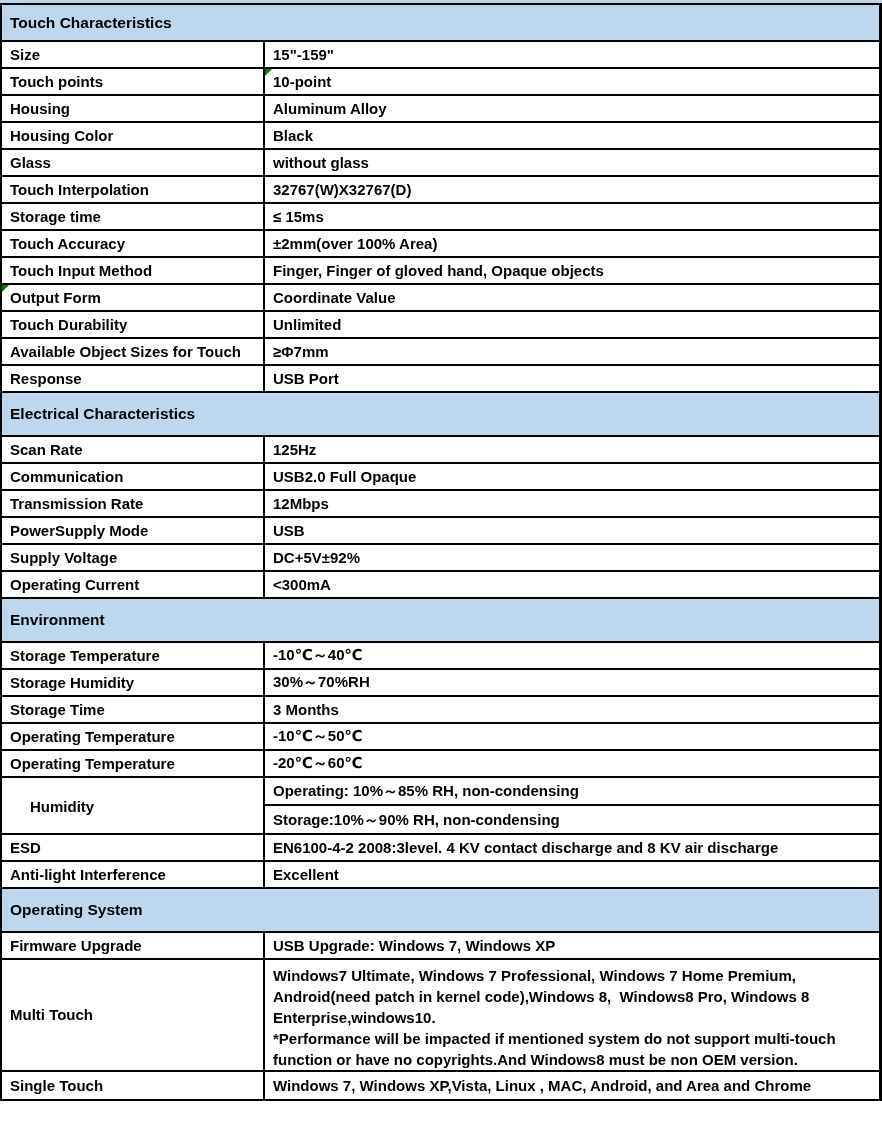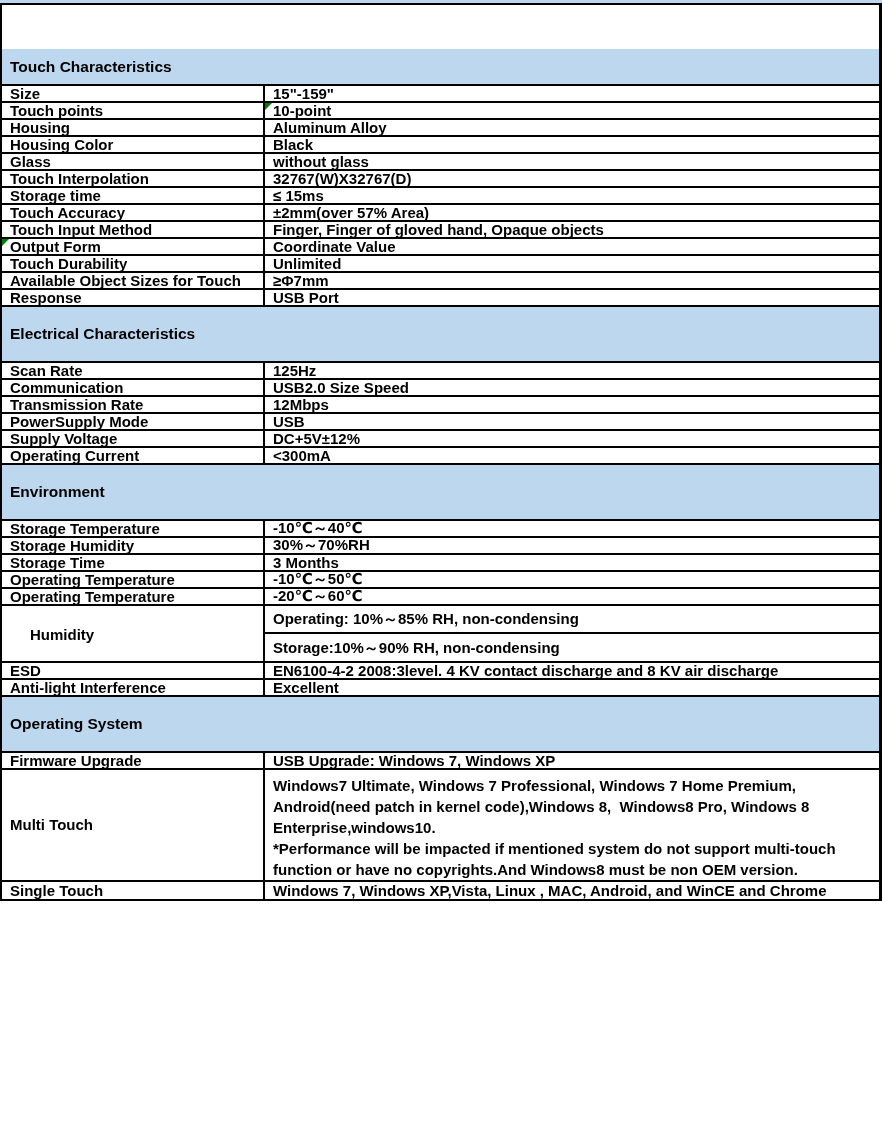"Touch Characteristics" .section-header.first { margin-top: 44px -> none }
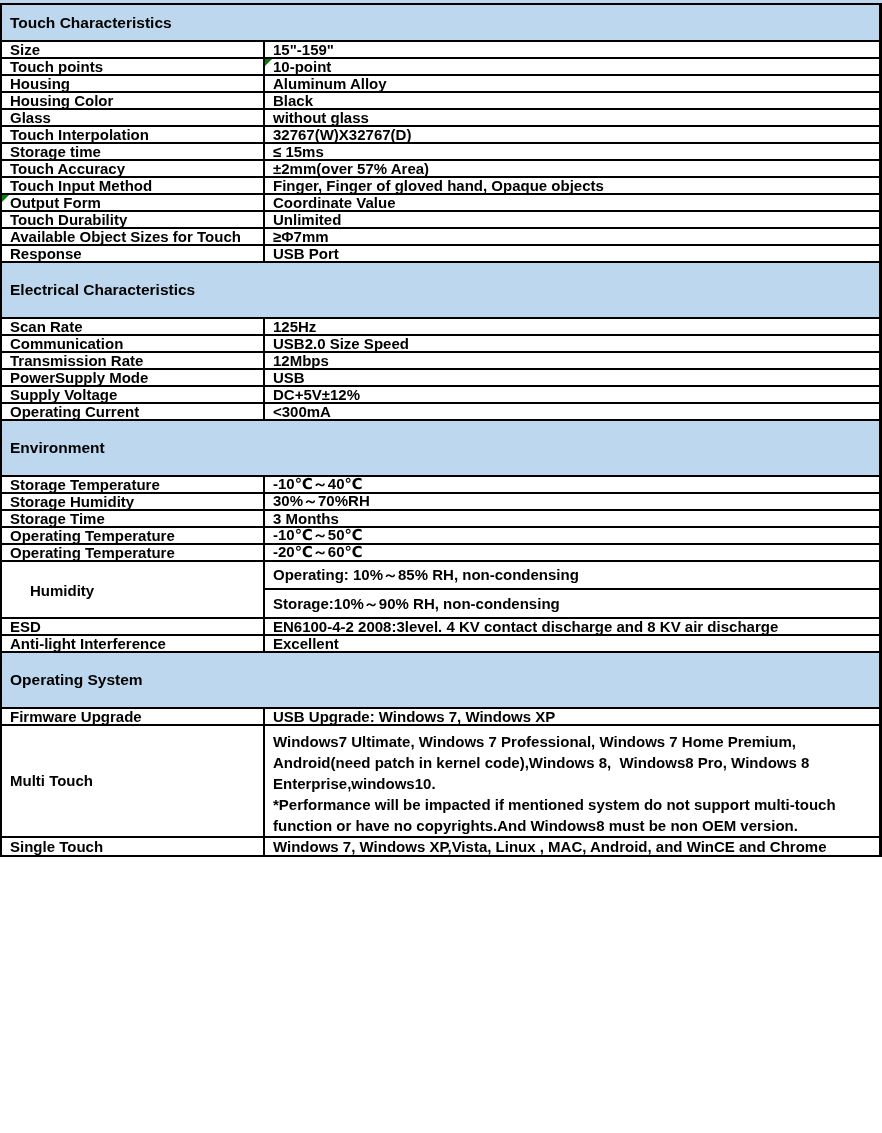"Size" .row { height: 17px -> 27px }
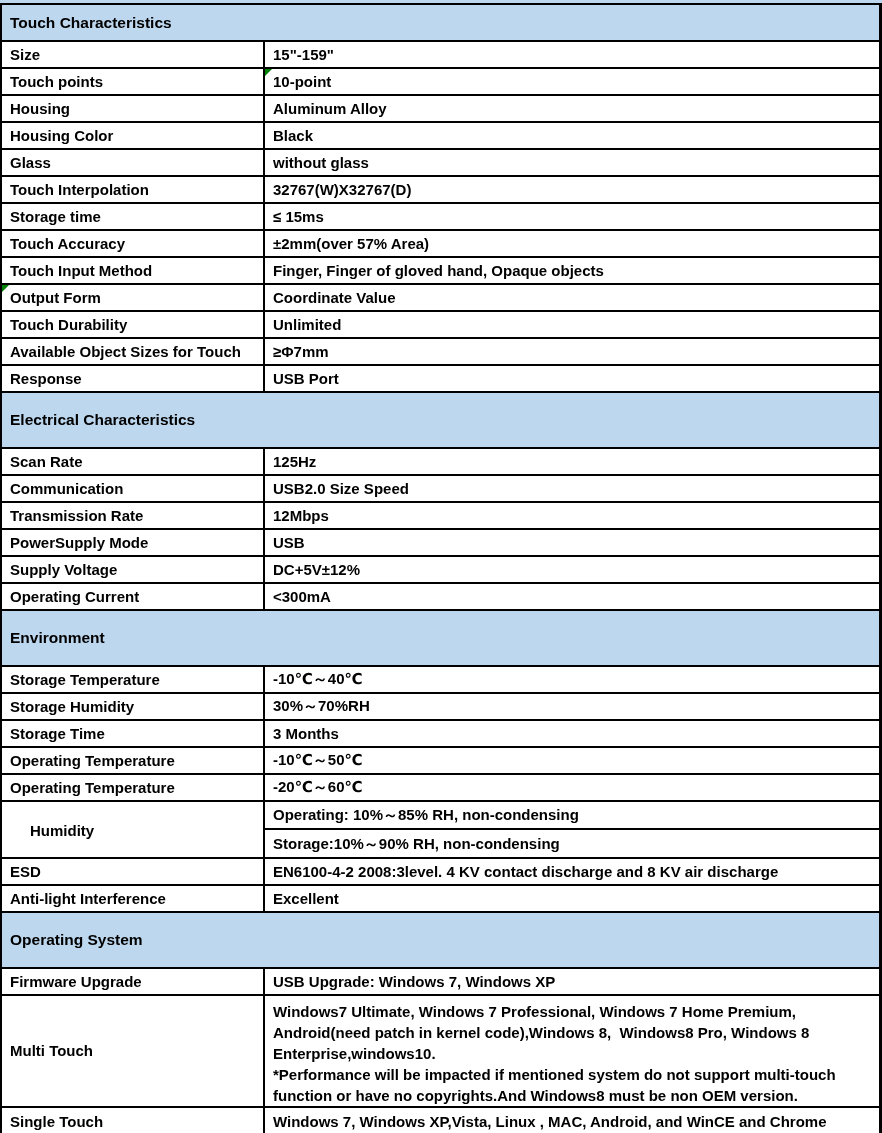"±2mm(over 57% Area)" span { text: 57% -> 100% }
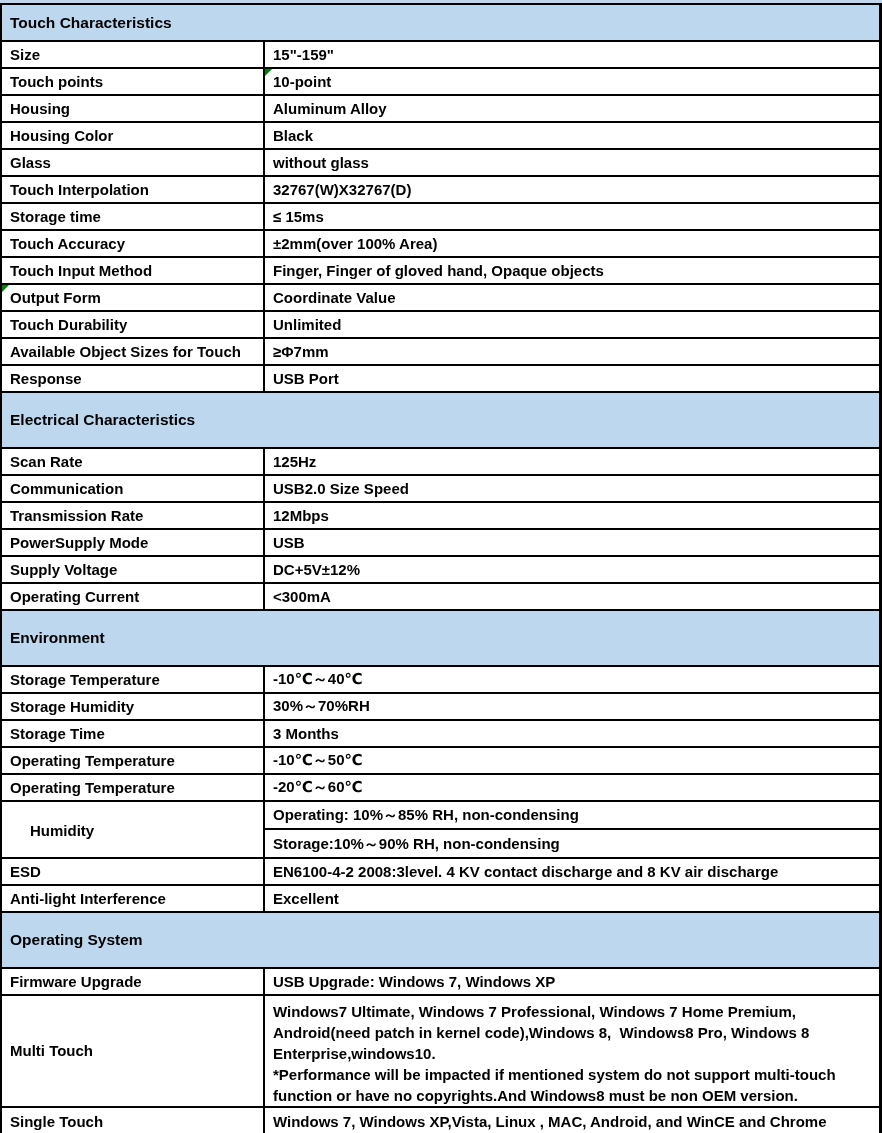"Electrical Characteristics" .section-header { height: 56px -> 44px }
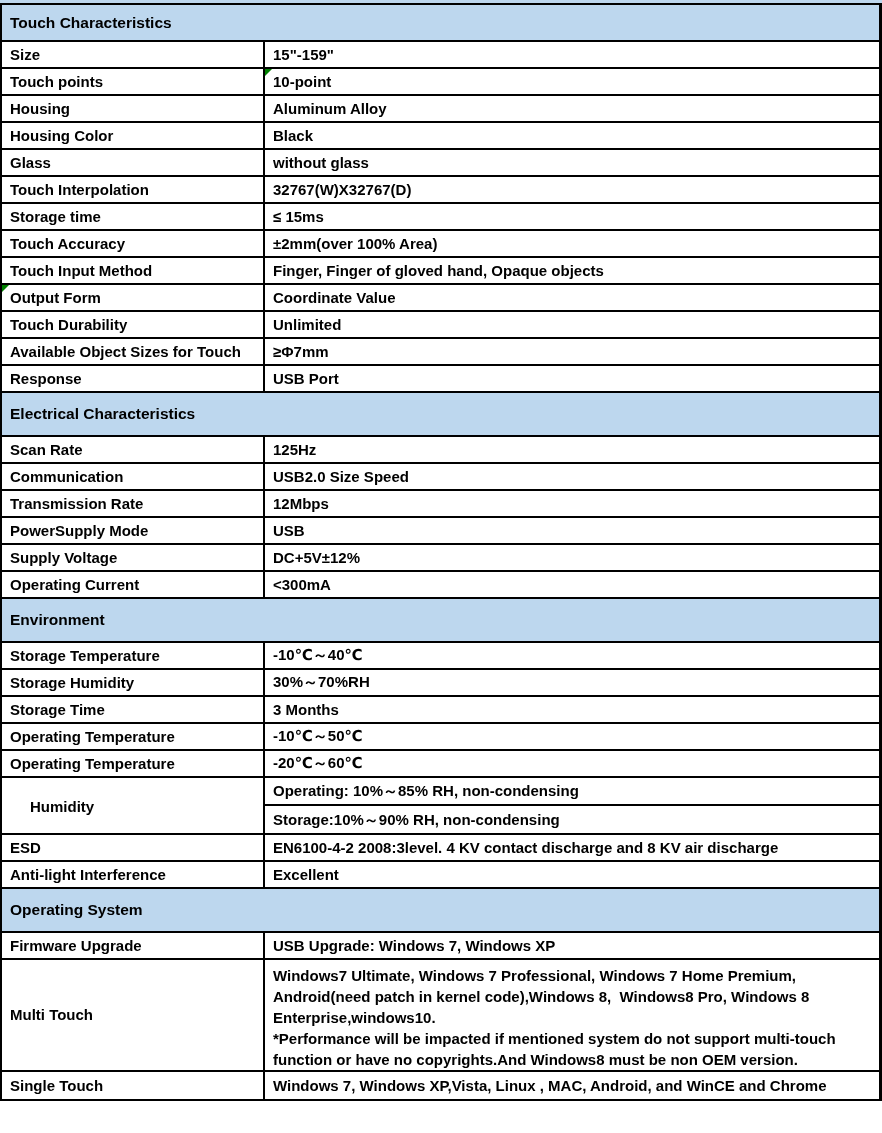"USB2.0 Size Speed" span { text: Size Speed -> Full Opaque }
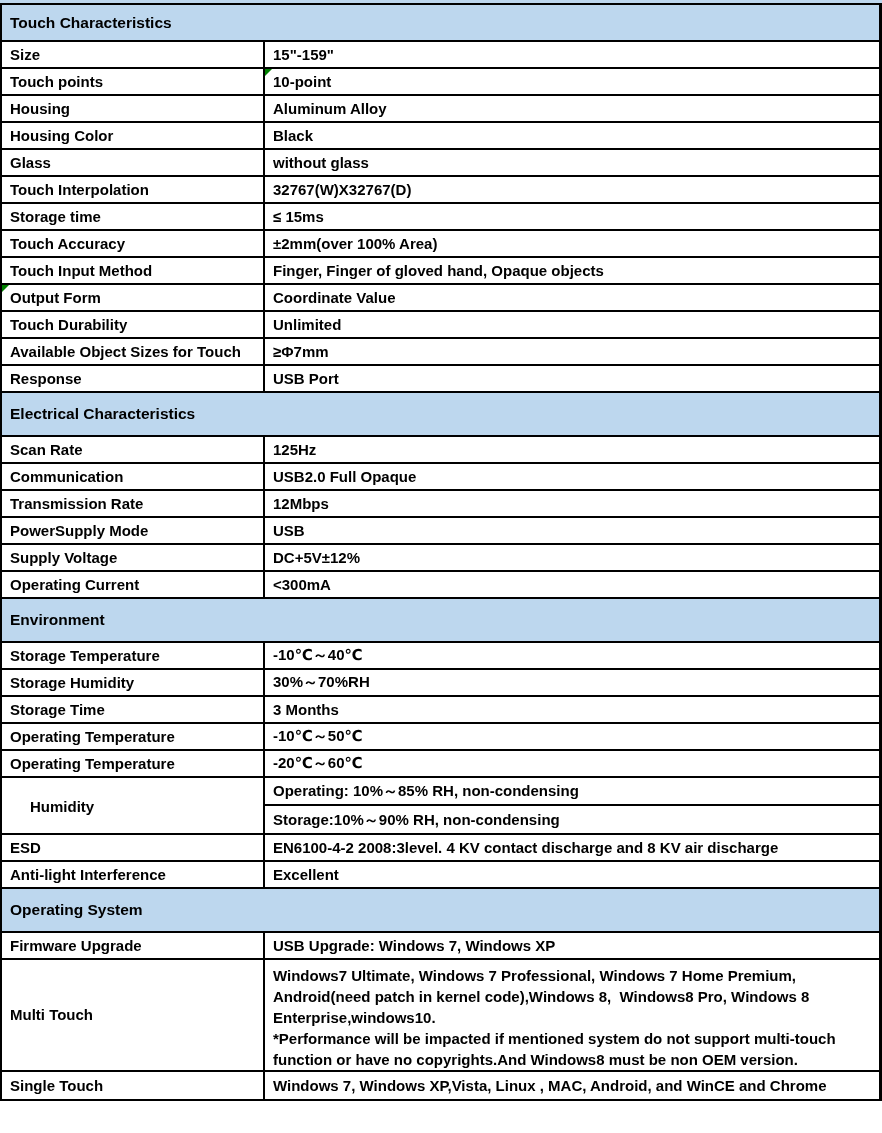"DC+5V±12%" span { text: 12% -> 92% }
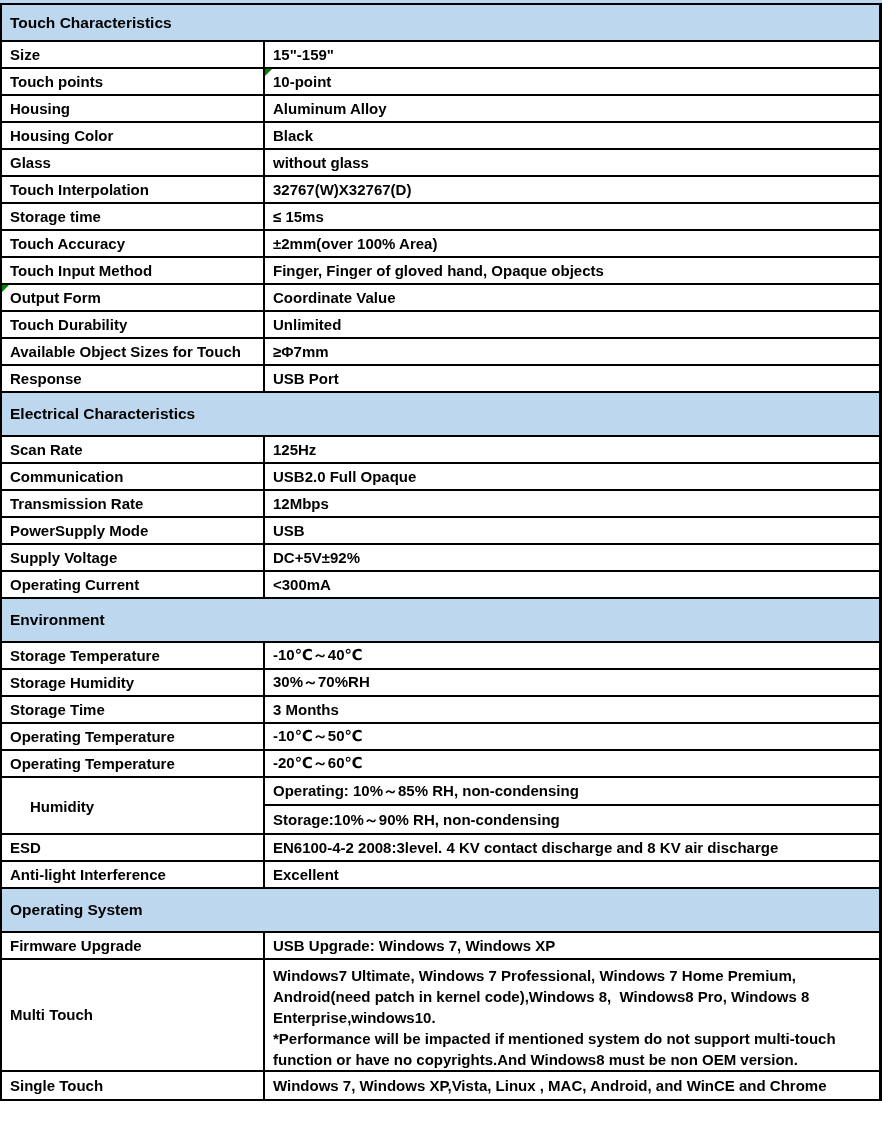"Windows 7, Windows XP,Vista, Linux" span { text: WinCE -> Area }
